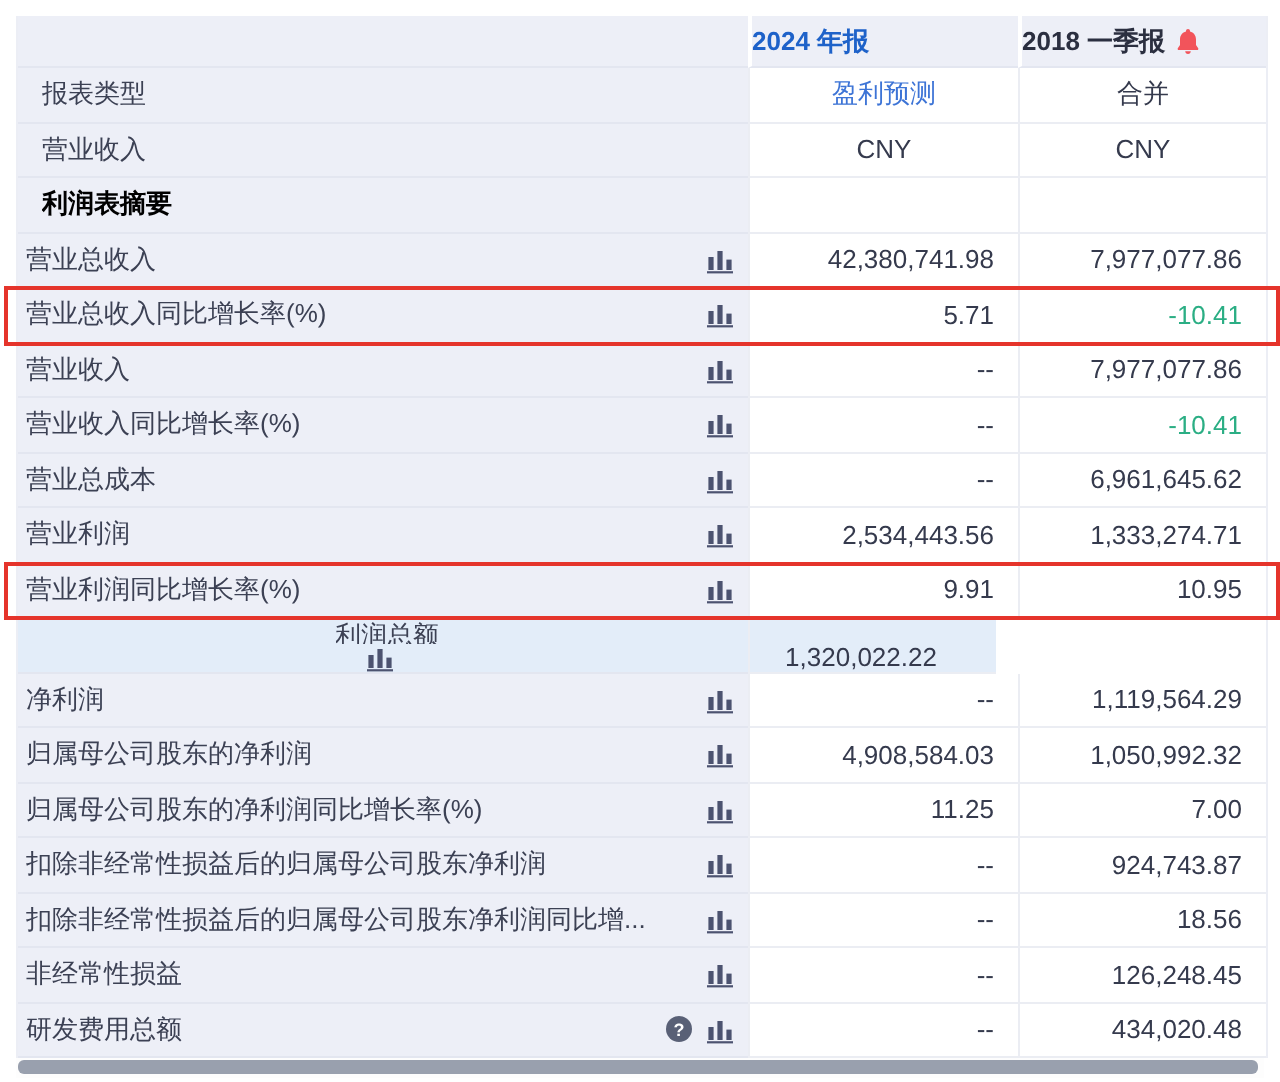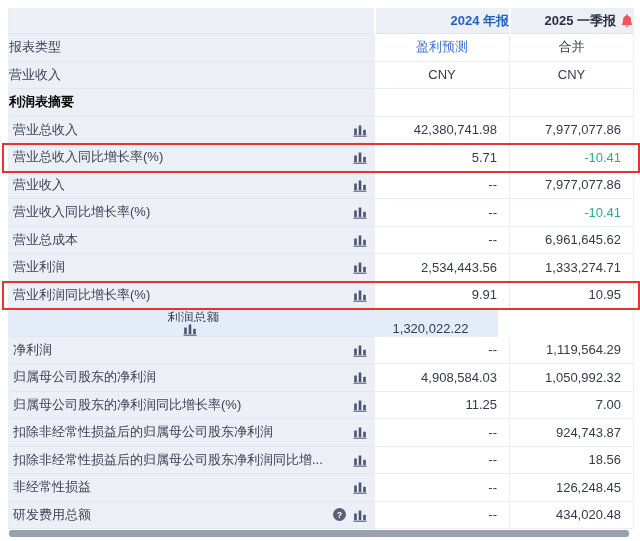"2024 年报" .hcell { justify-content: flex-end -> flex-start }
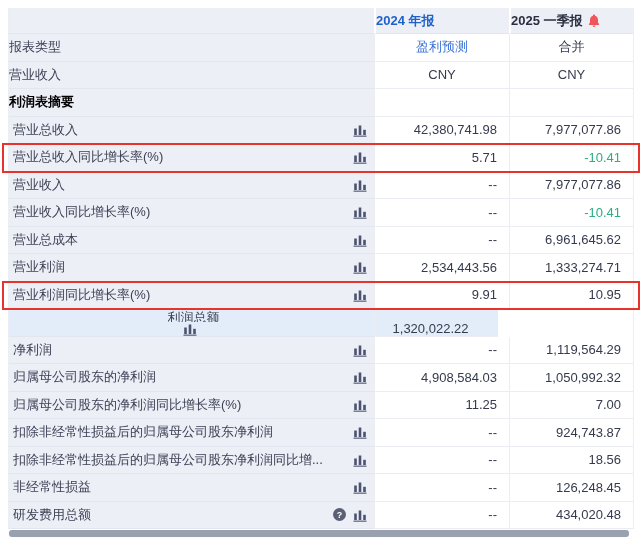"2025 一季报" span.htxt { text: 2025 -> 2018 }
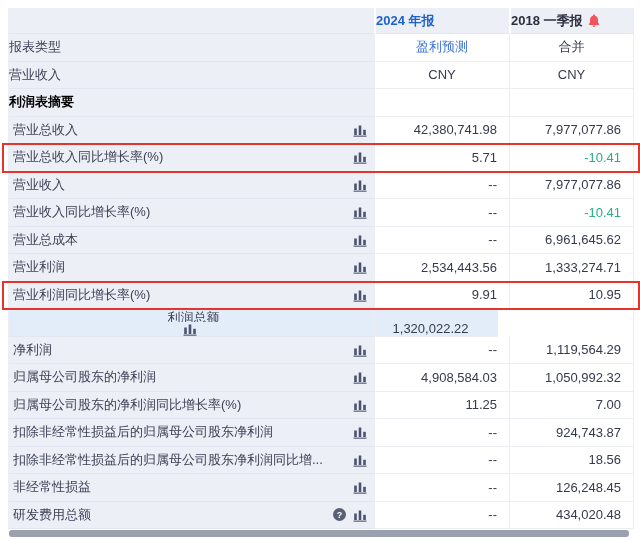"报表类型" .lcell { padding-left: 0 -> 12px }
